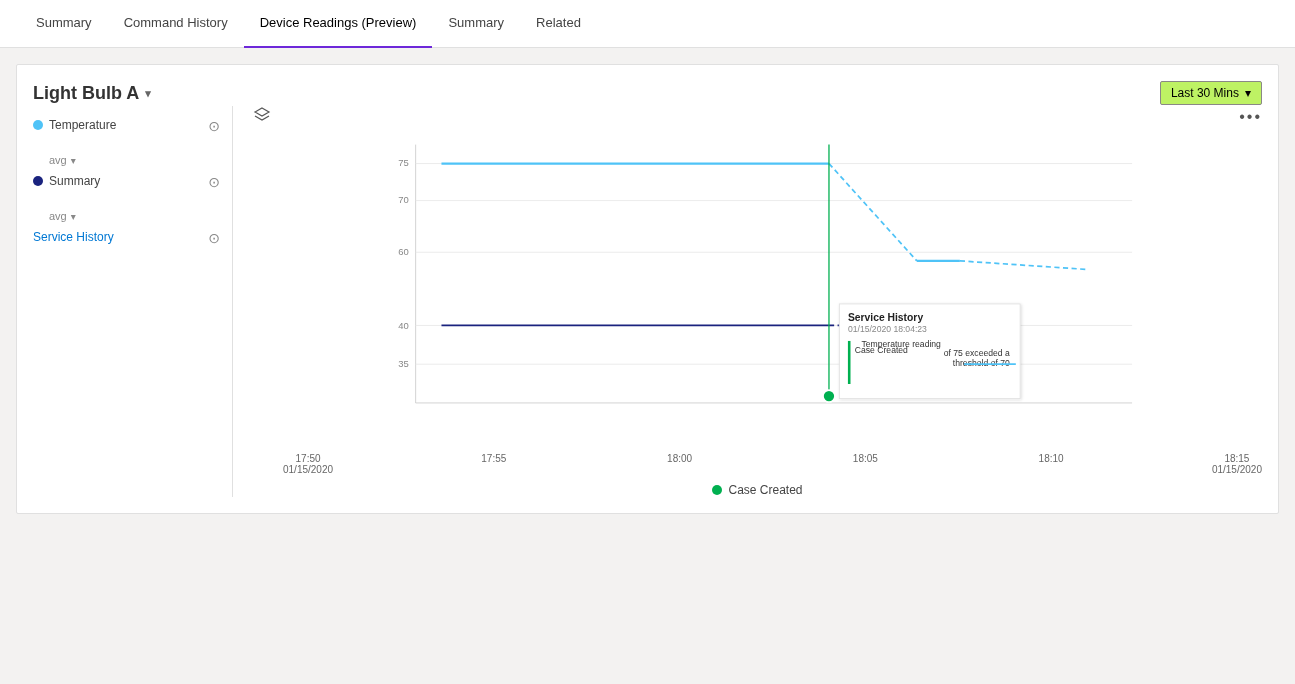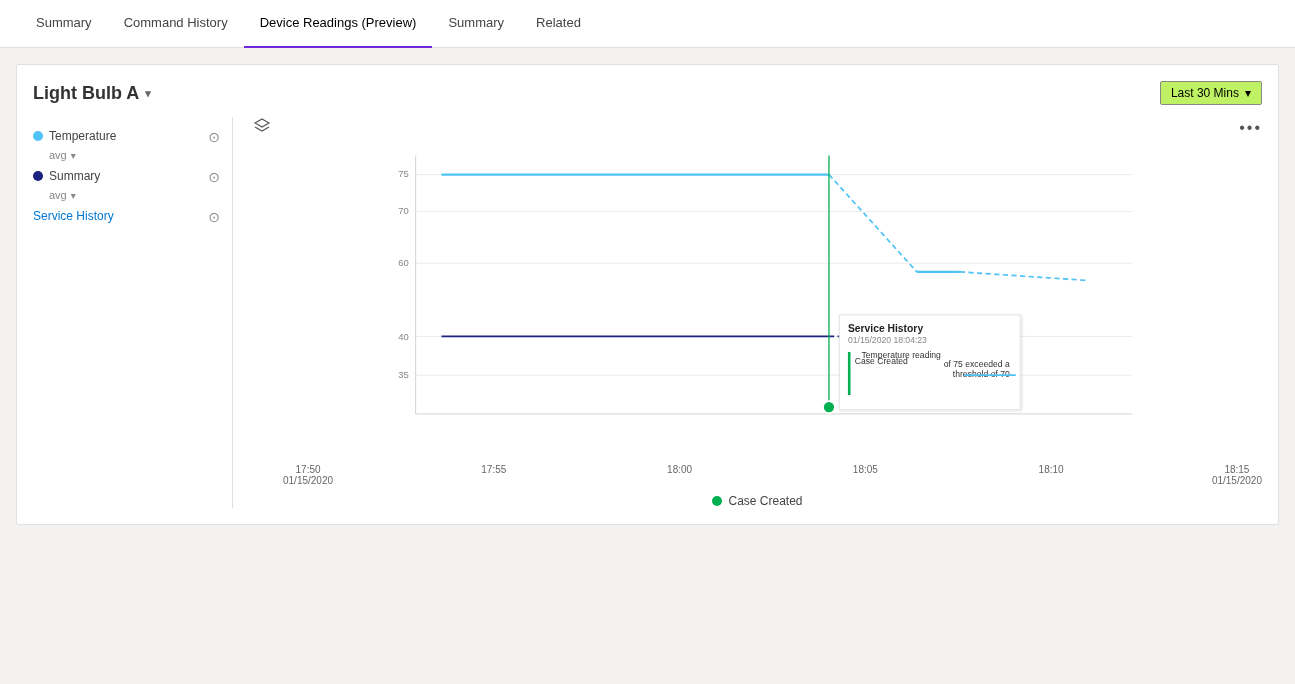"Light Bulb A" .card-header { margin-bottom: 12px -> 1px }
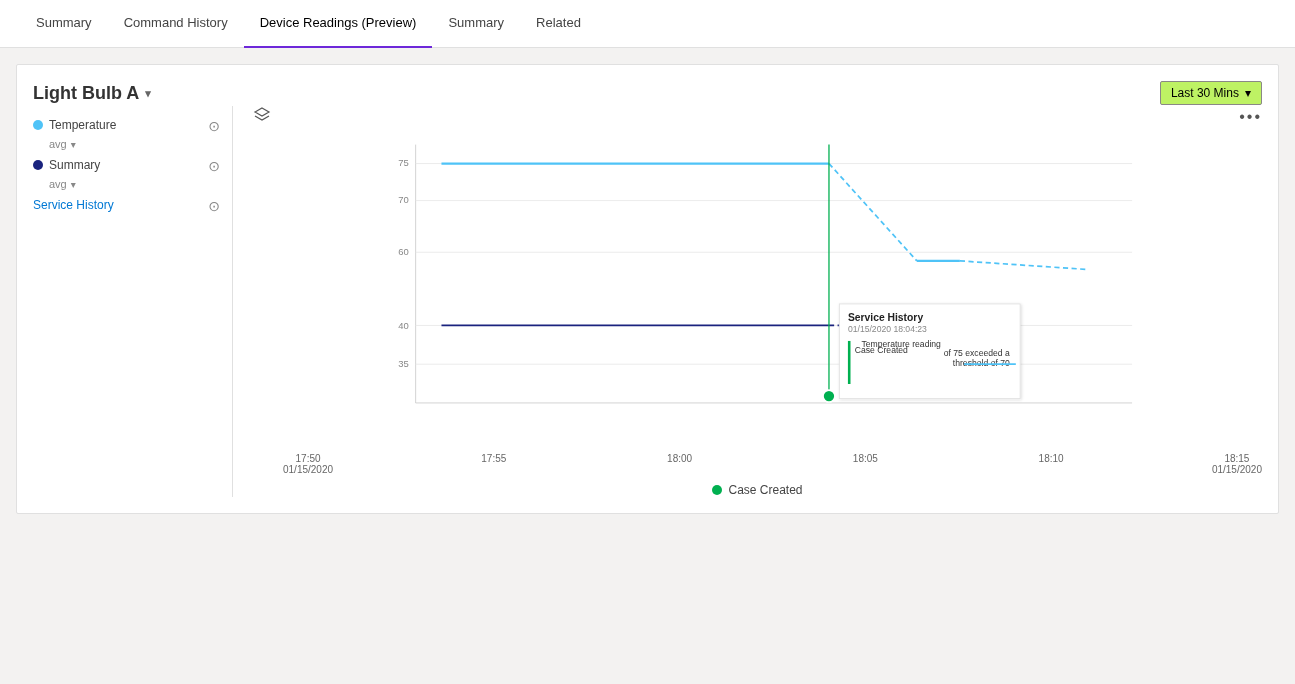"Temperature" .legend-left { gap: 6px -> 22px }
